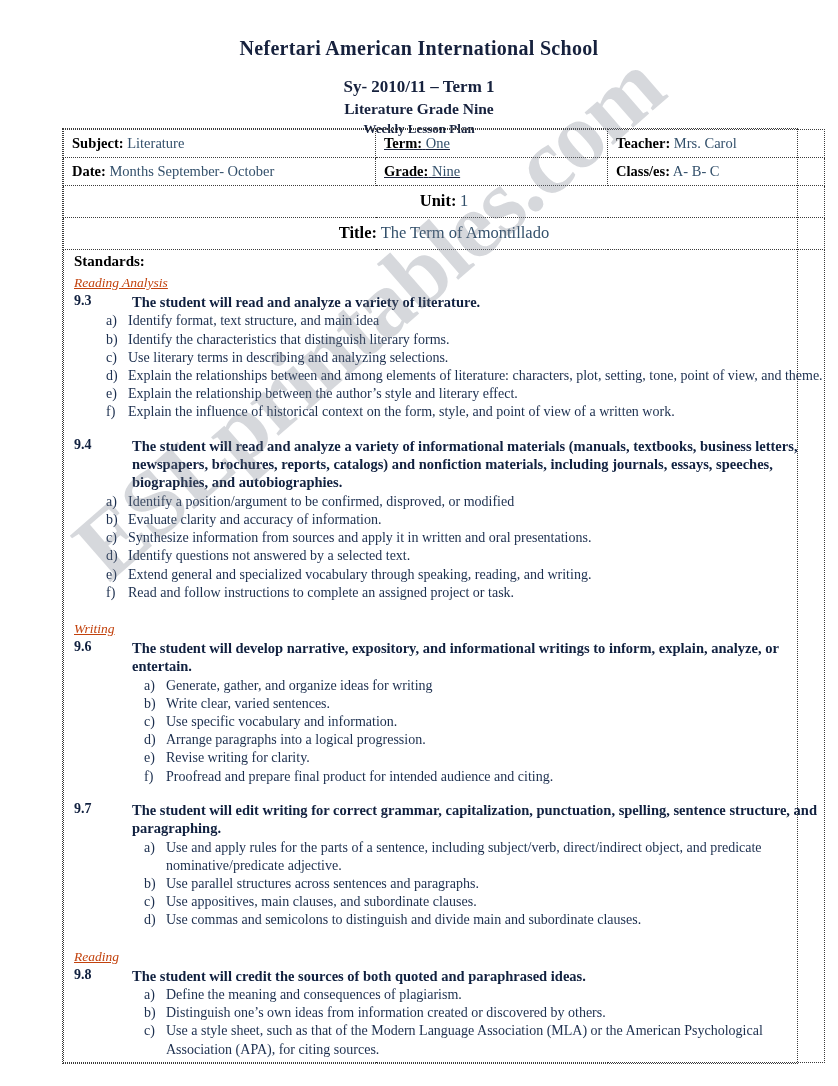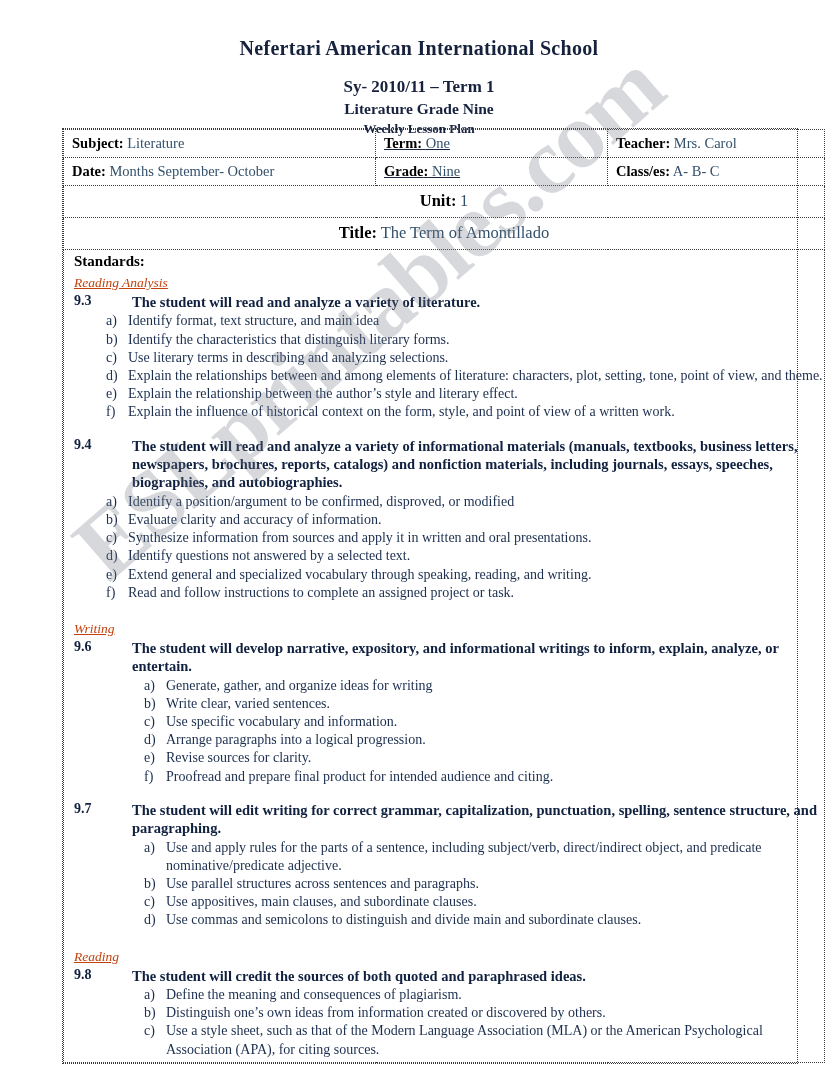"Revise sources for clarity." span.txt { text: sources -> writing }
